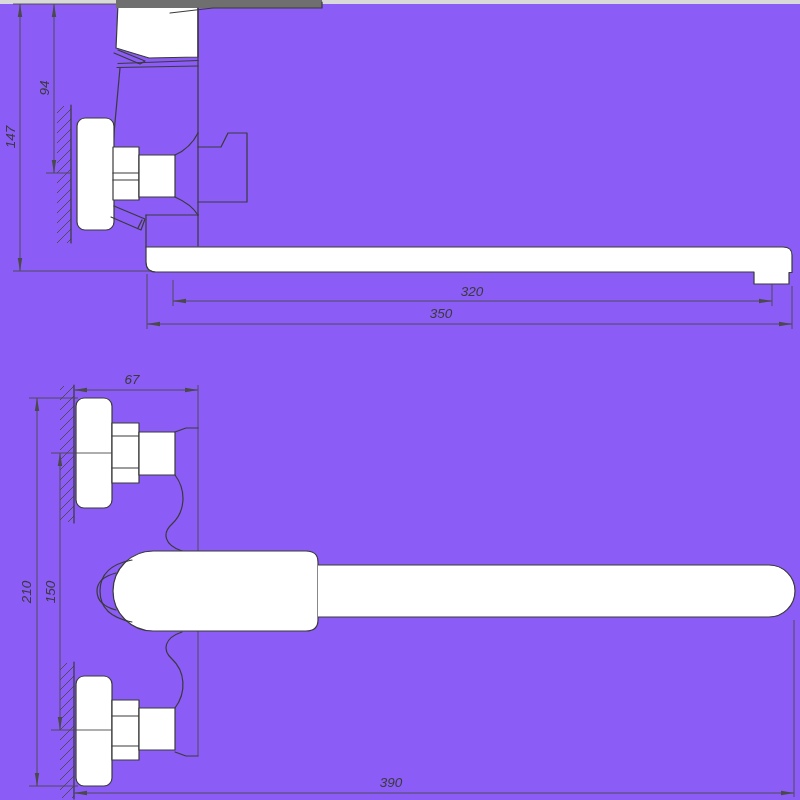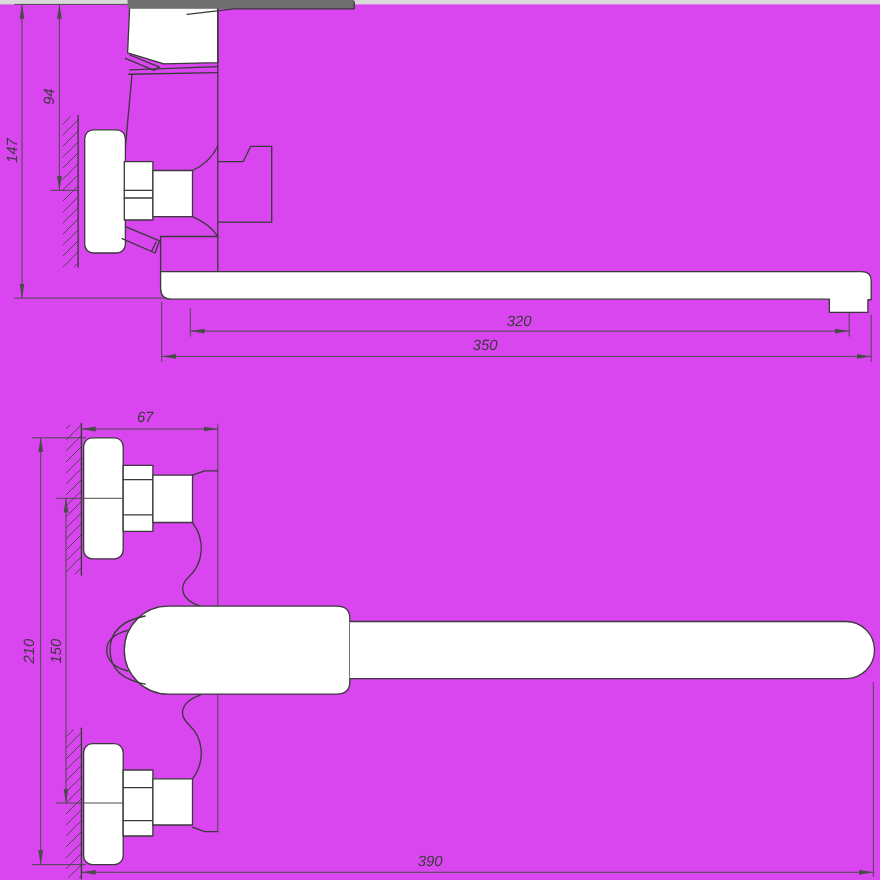"320" .stage { background: #d946ef -> #8b5cf6 }
